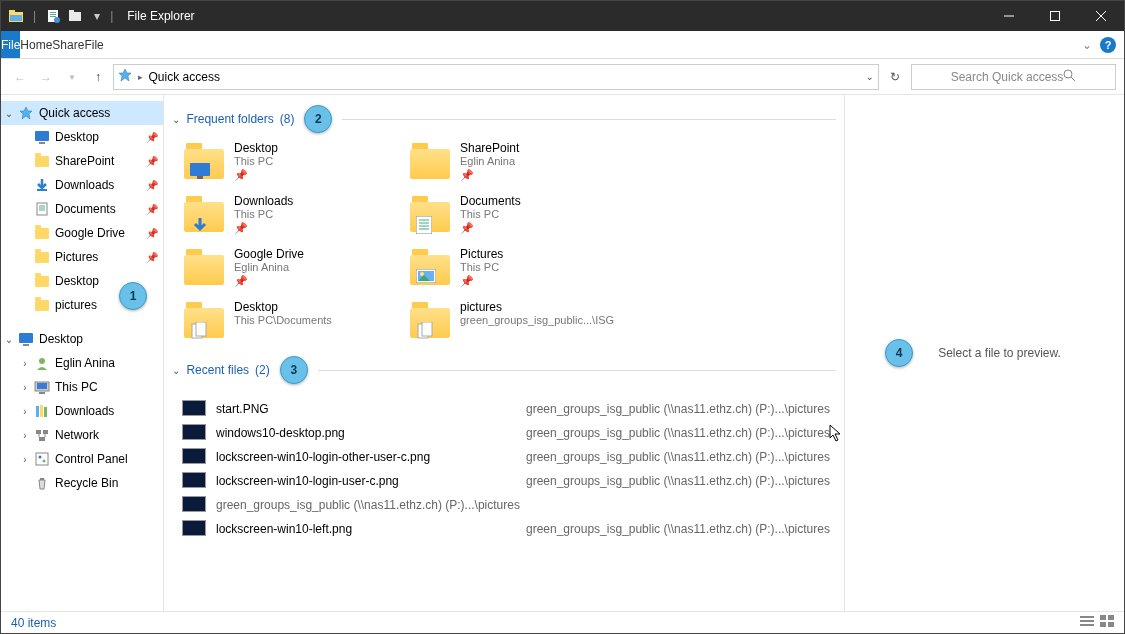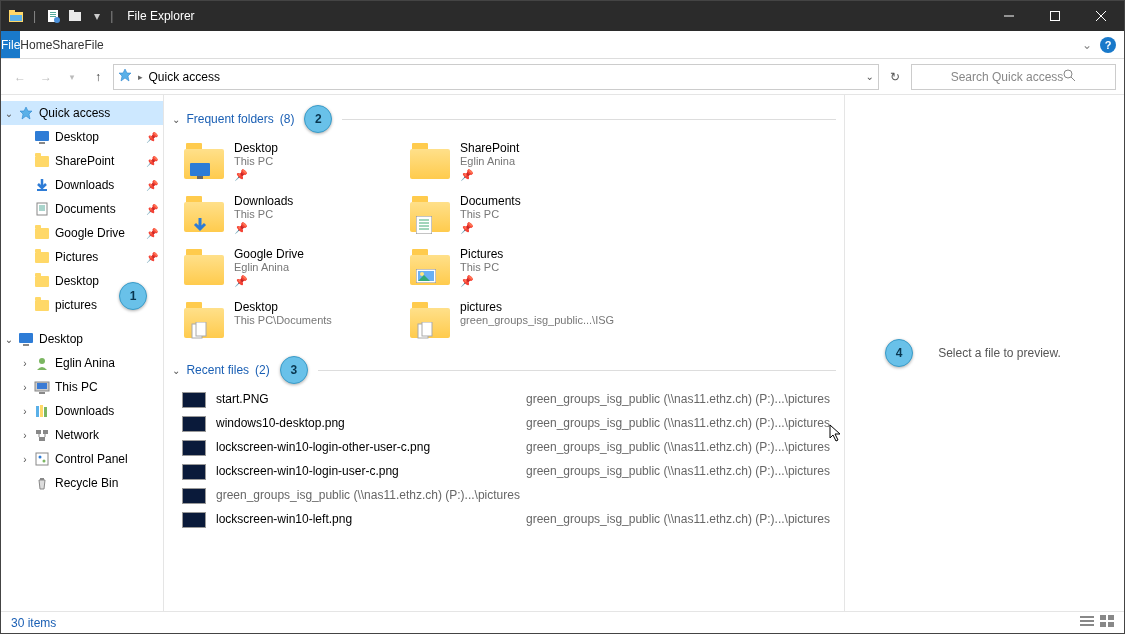"start.PNG" .rrow { align-items: flex-start -> flex-end }
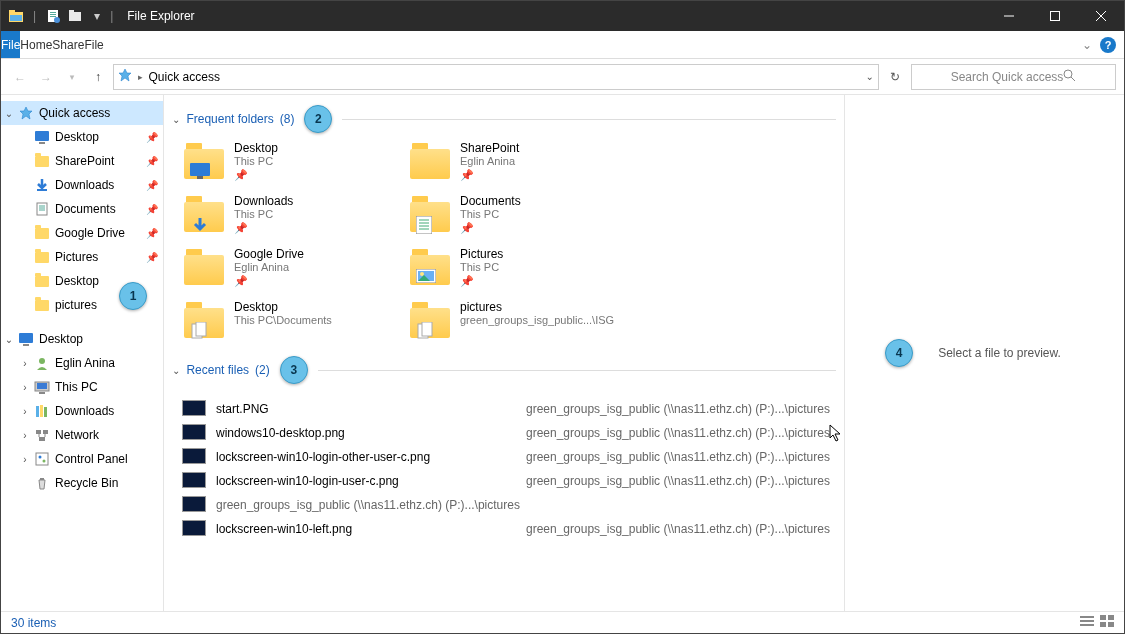"30 items" span { text: 30 -> 40 }
